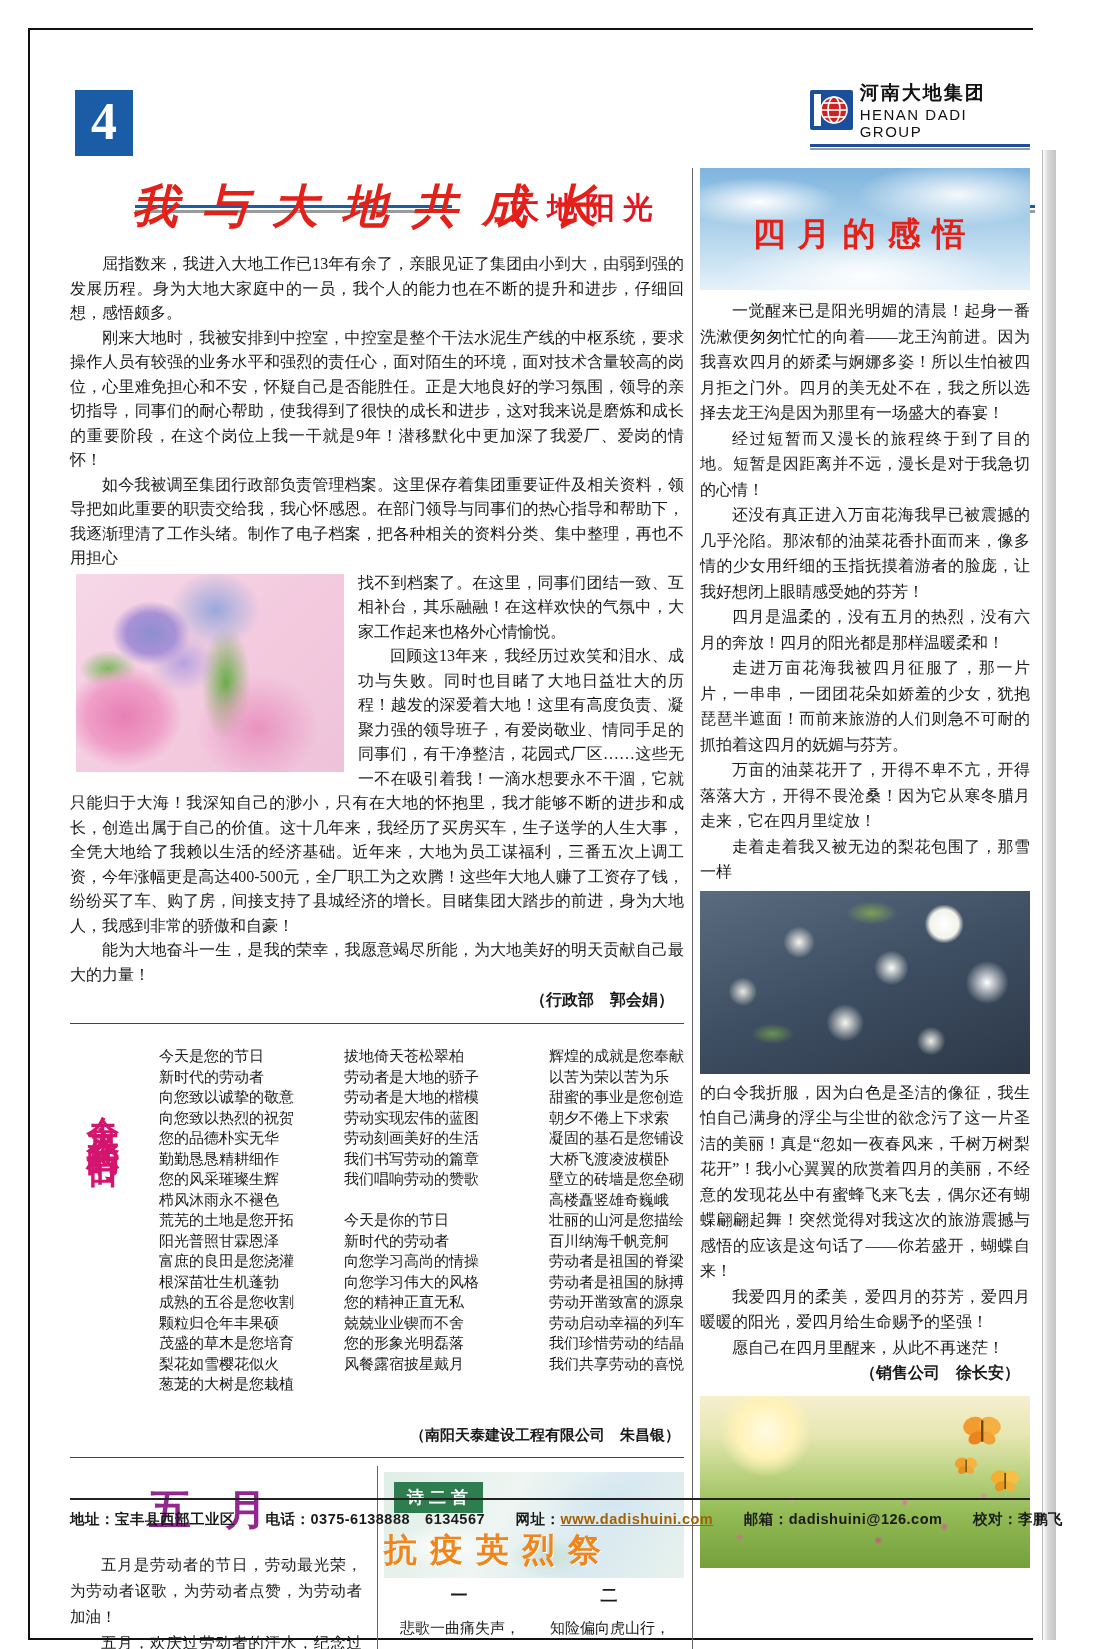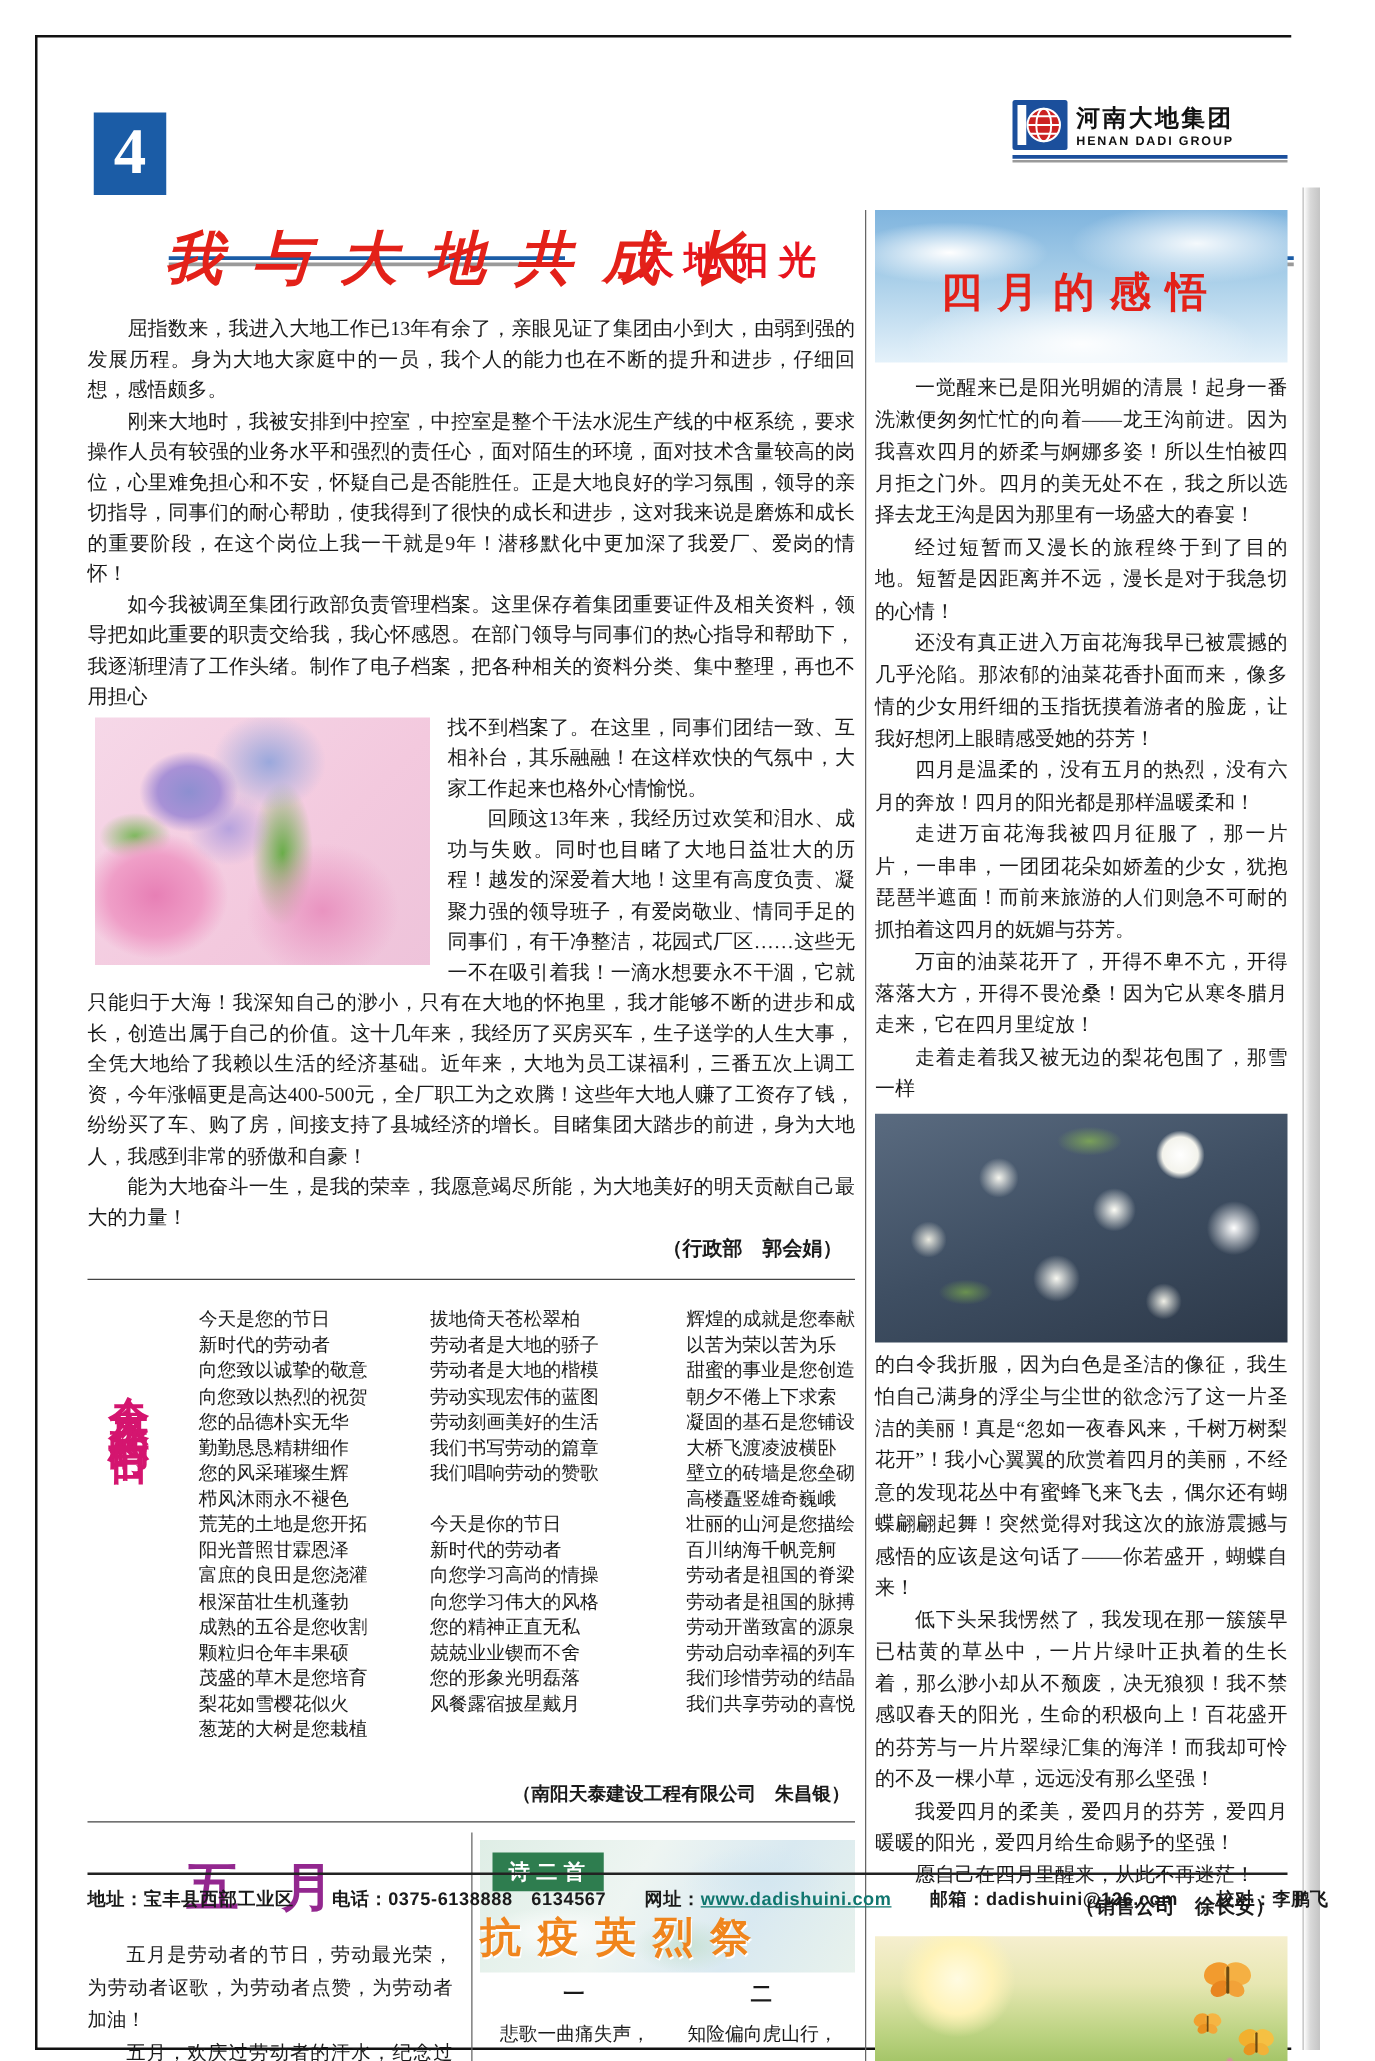"HENAN DADI GROUP" .logo-text .en { font-size: 10px -> 15px; font-weight: bold -> normal }
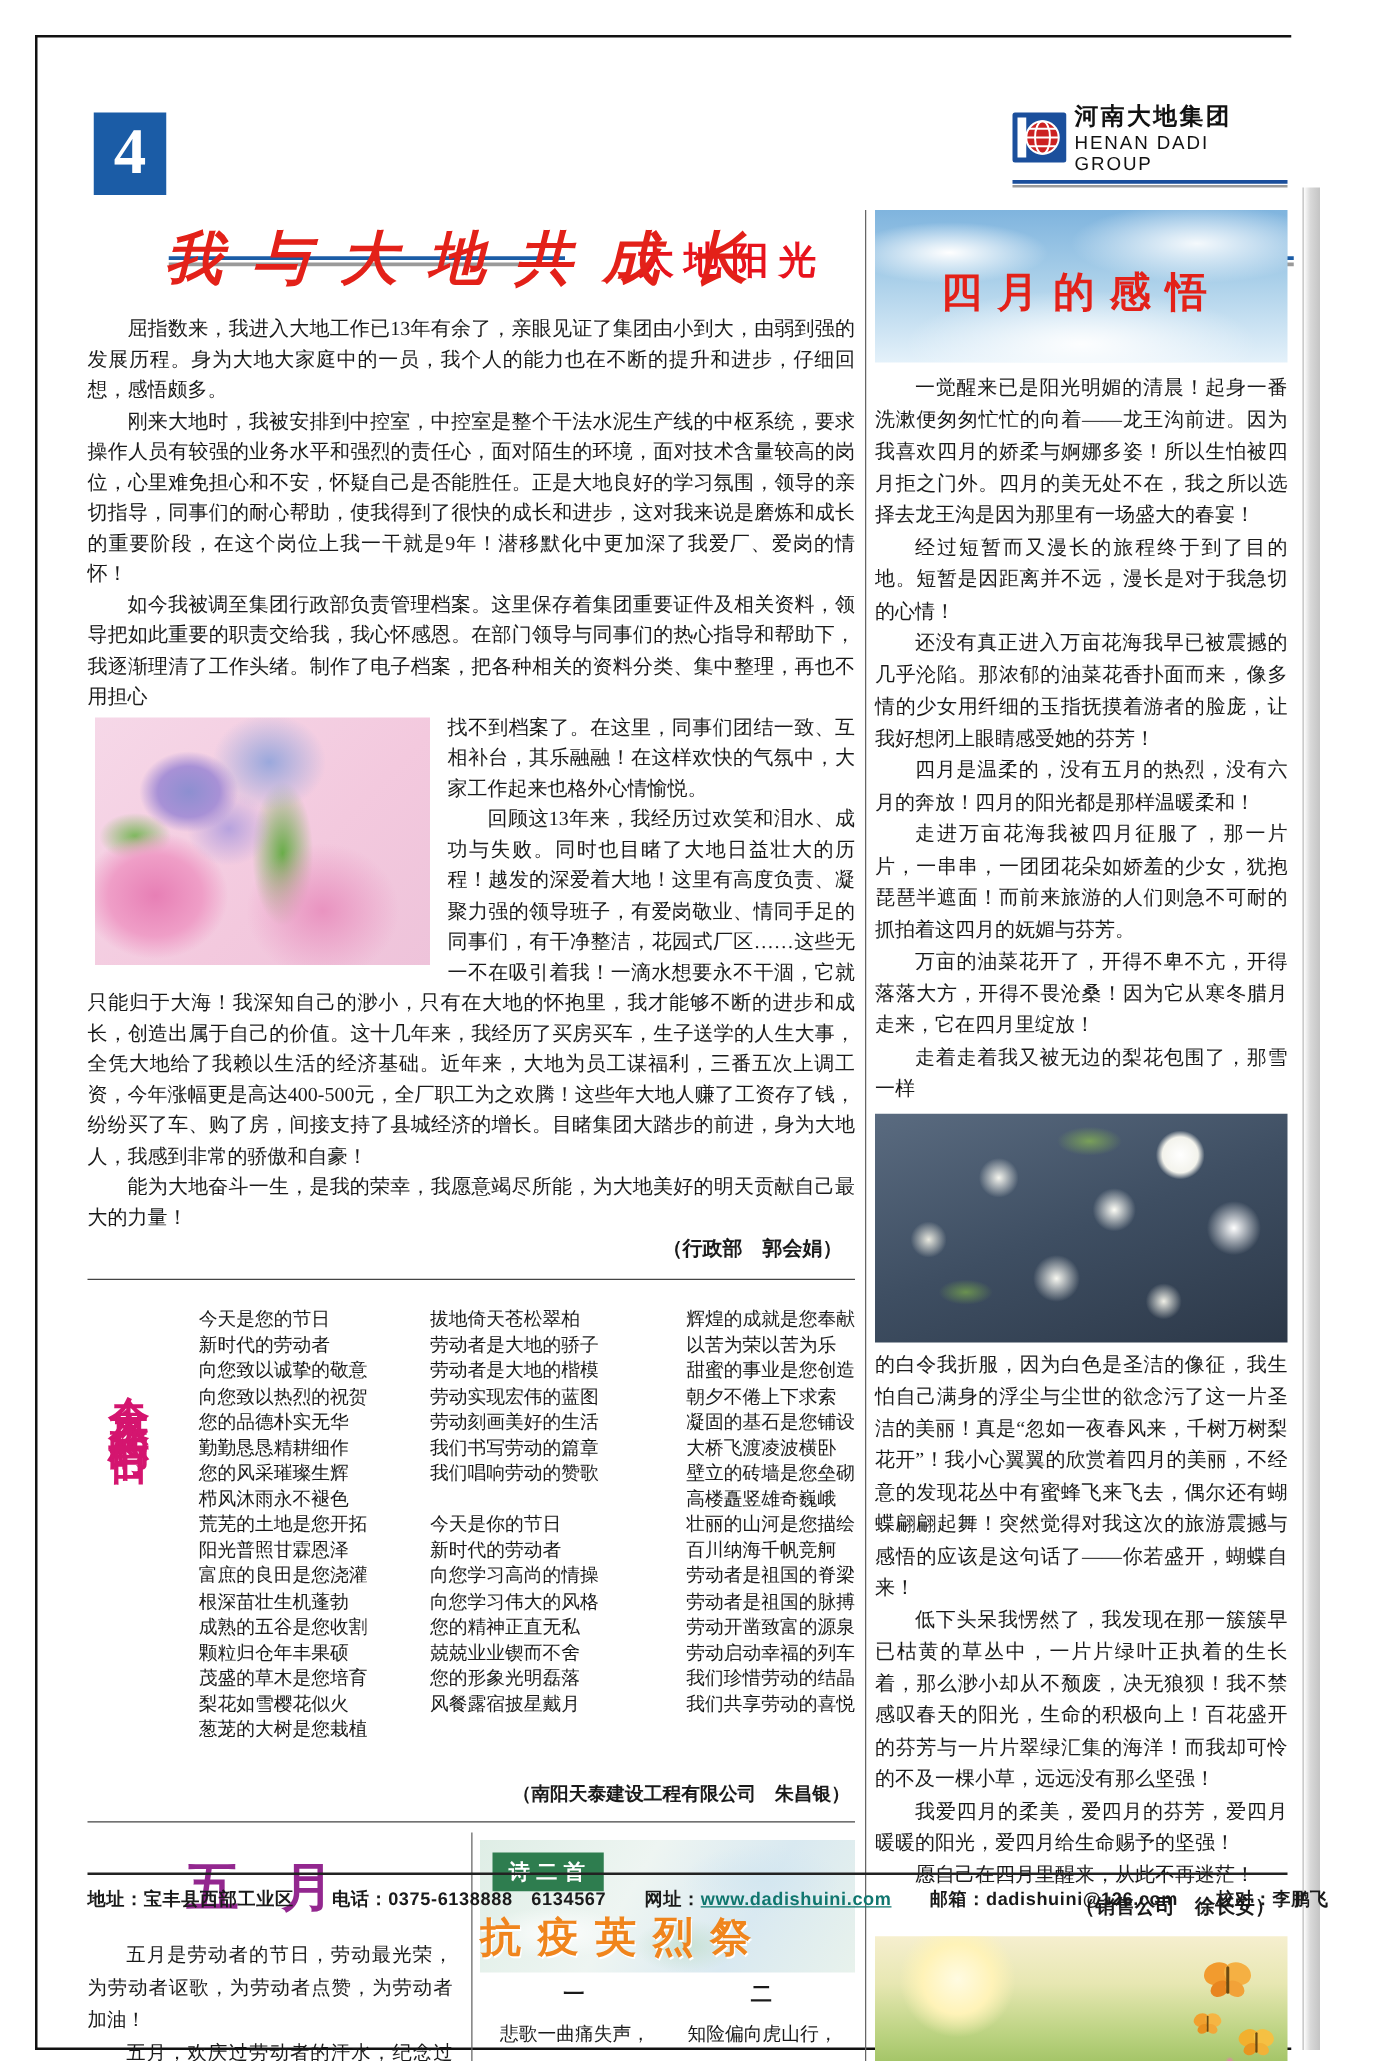"低下头呆我愣然了，我发现在那一簇簇早已枯黄的草丛中，一片片绿叶正执着的生长着，那" p.para { html: <p>低下头呆我愣然了，我发现在那一簇簇早已枯黄的草丛中，一片片绿叶正执着的生长着，那么渺小却从不颓废，决无狼狈！我不禁感叹春天的阳光，生命的积极向上！百花盛开的芬芳与一片片翠绿汇集的海洋！而我却可怜的不及一棵小草，远远没有那么坚强！</p> -> none }
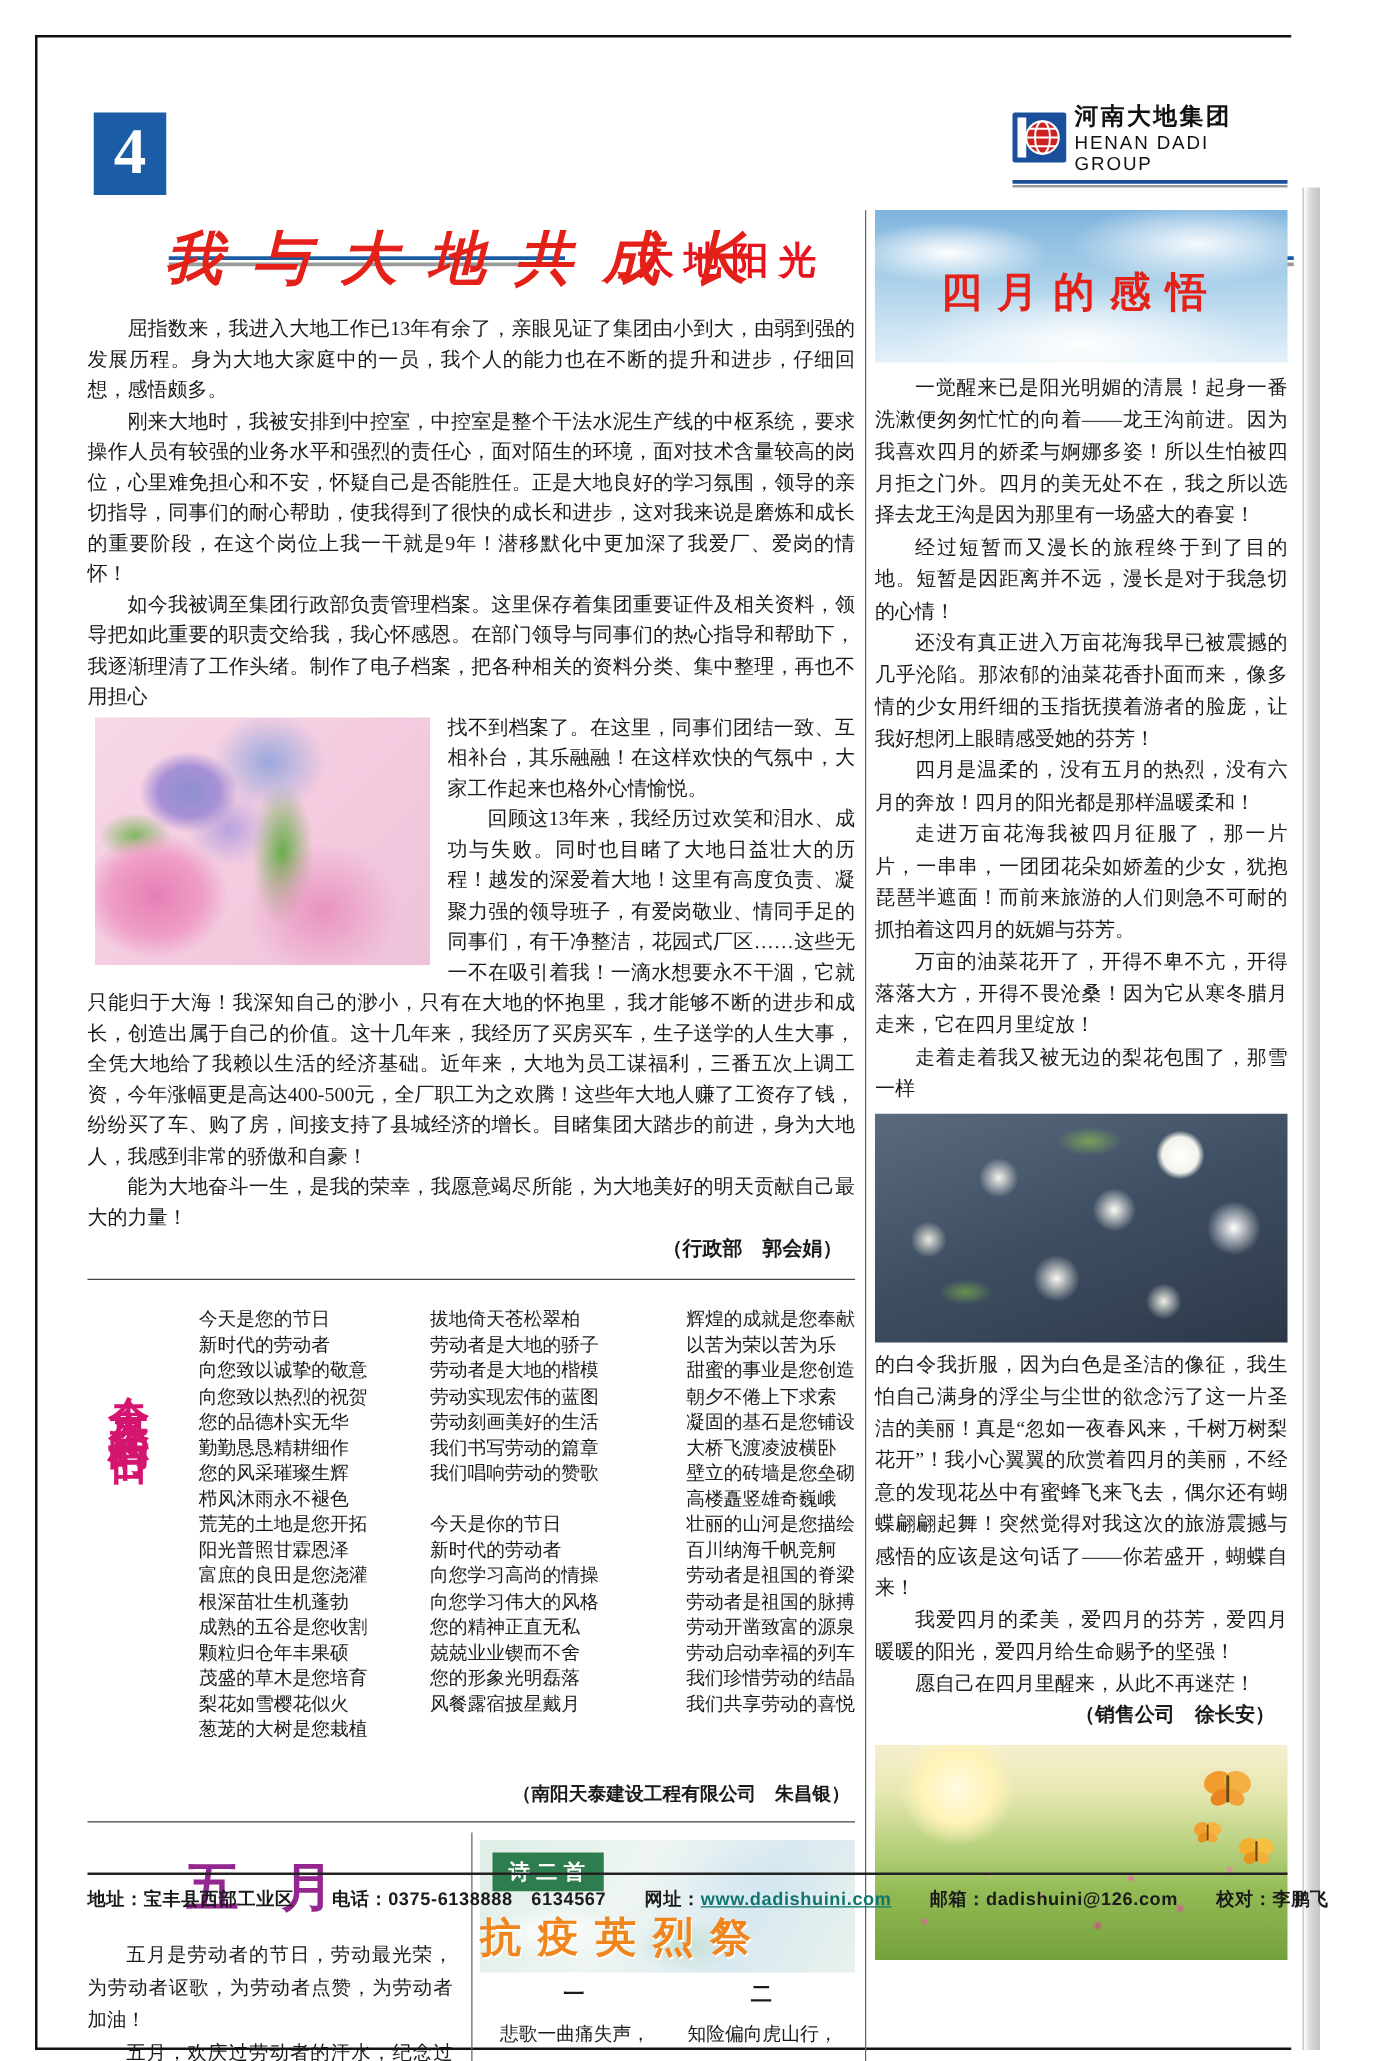"www.dadishuini.com" .footer .link { color: #0f766e -> #a16207 }
